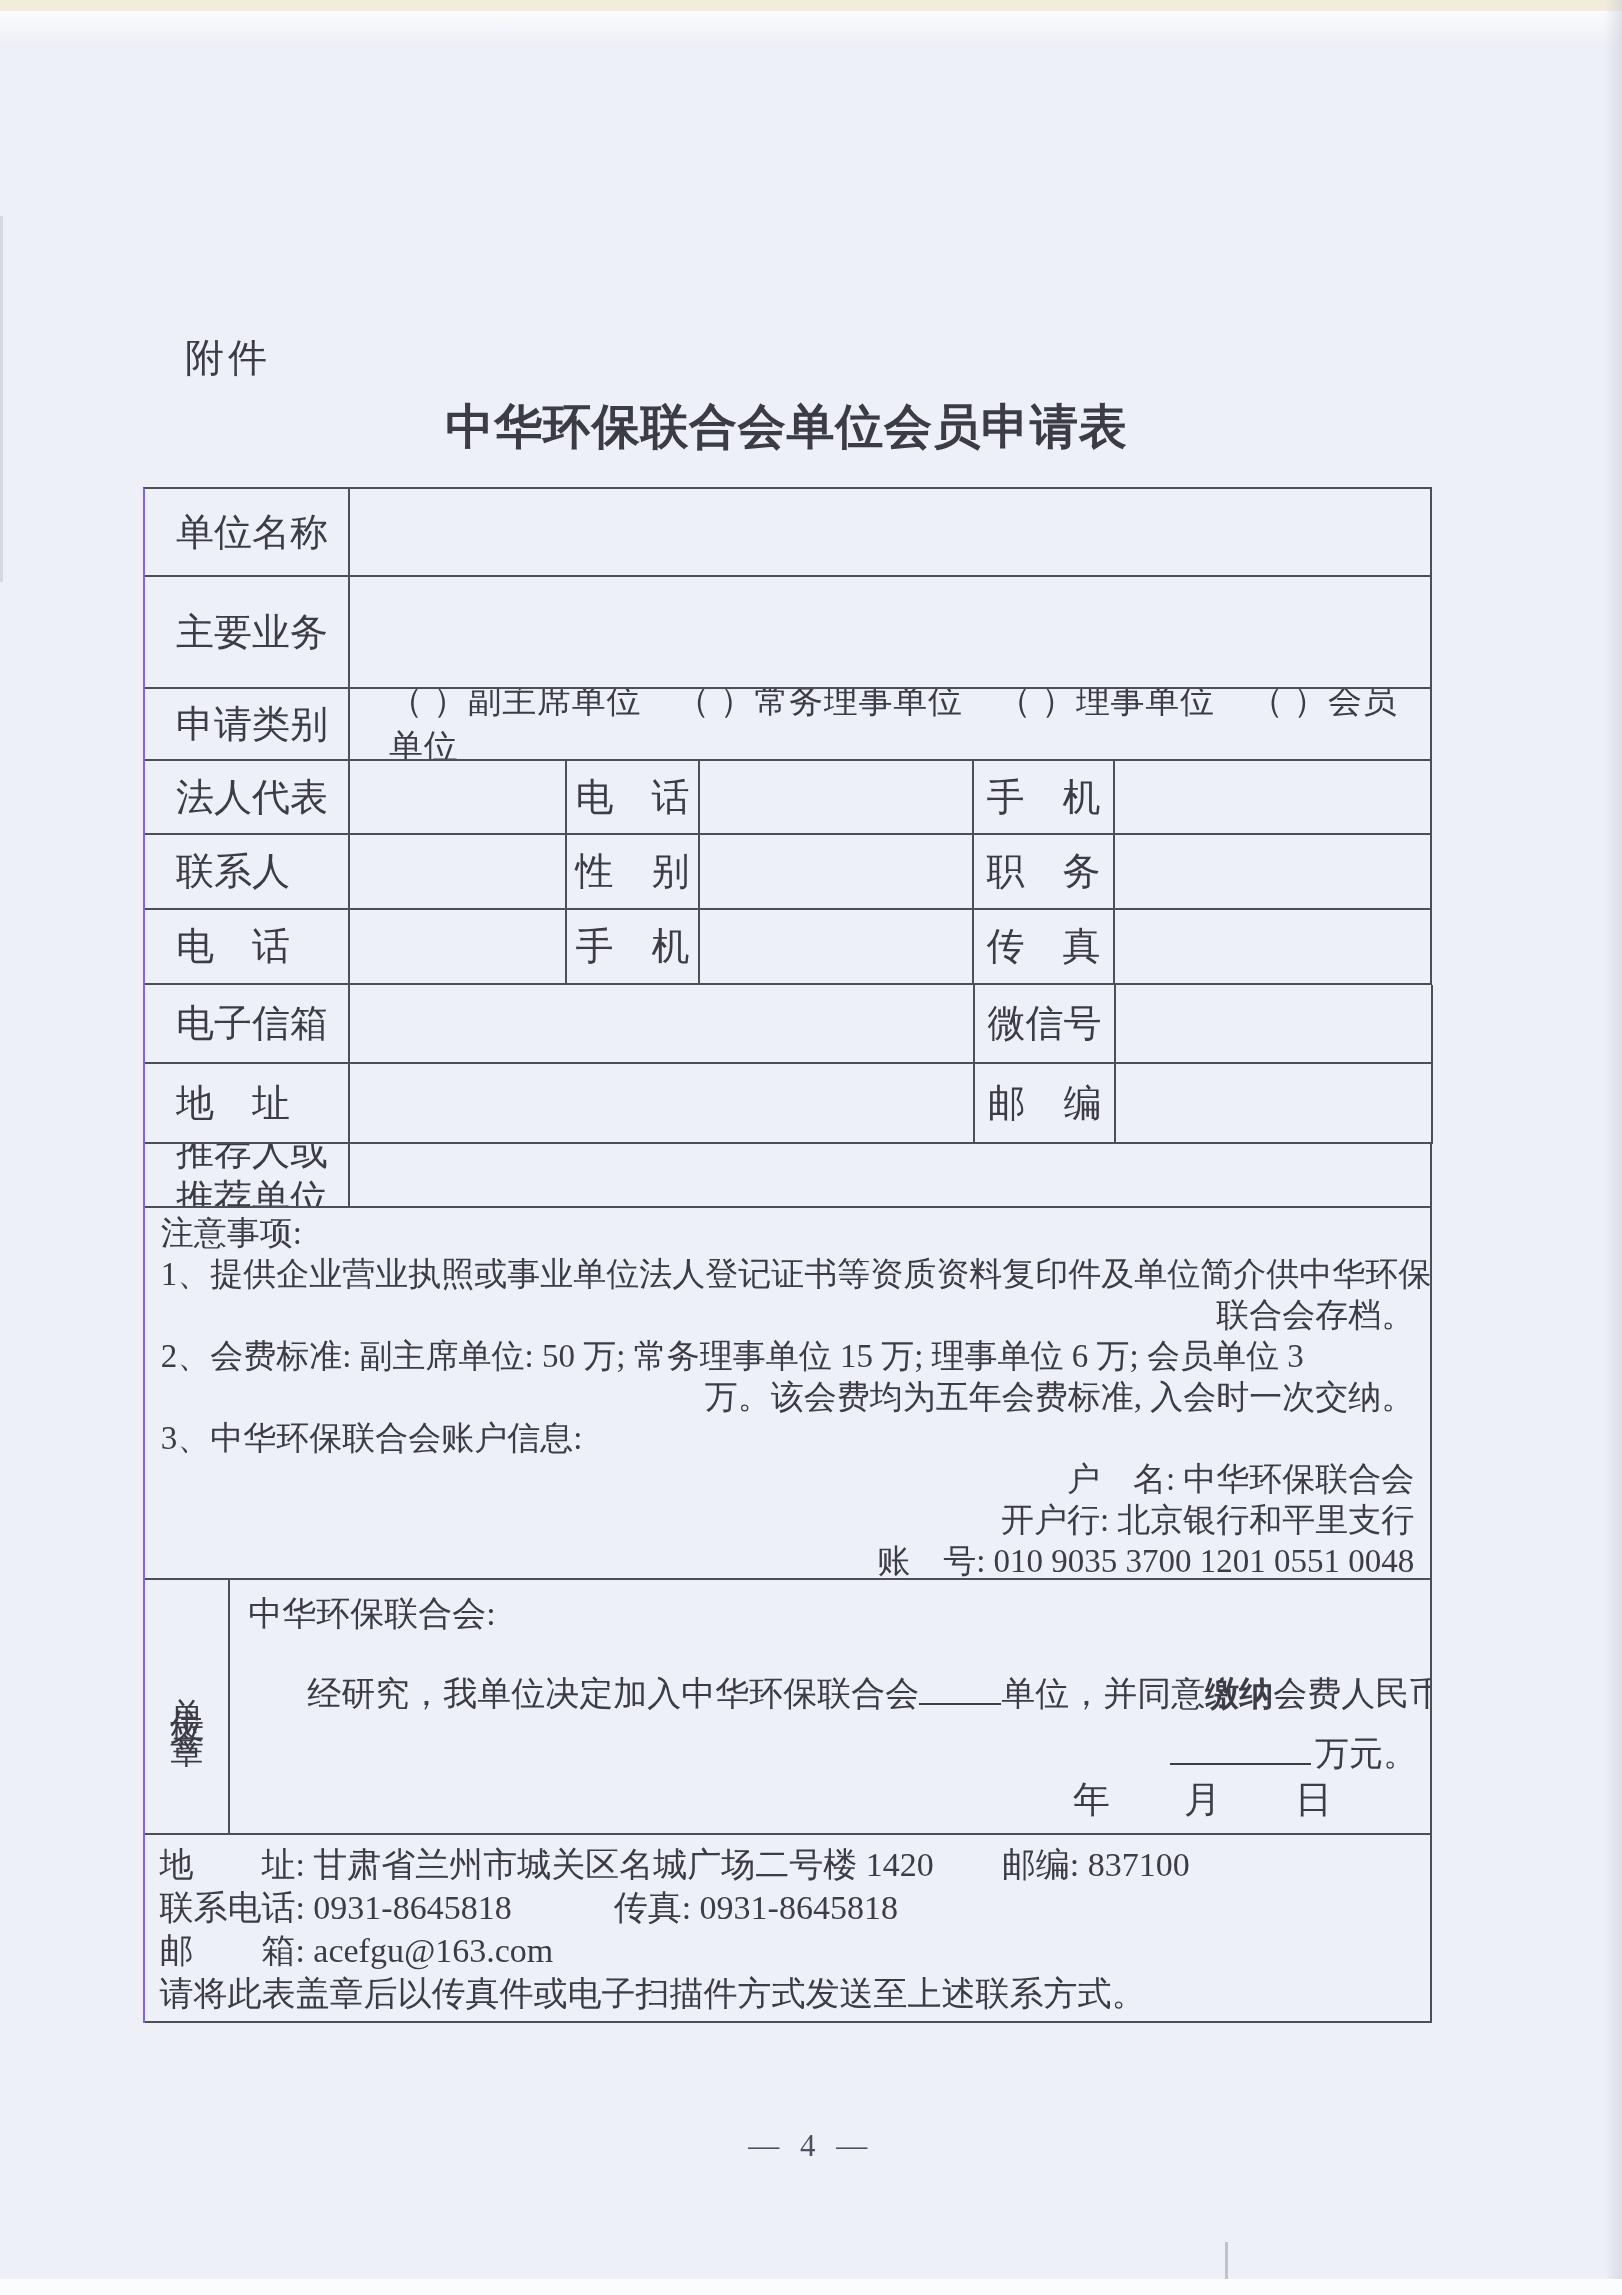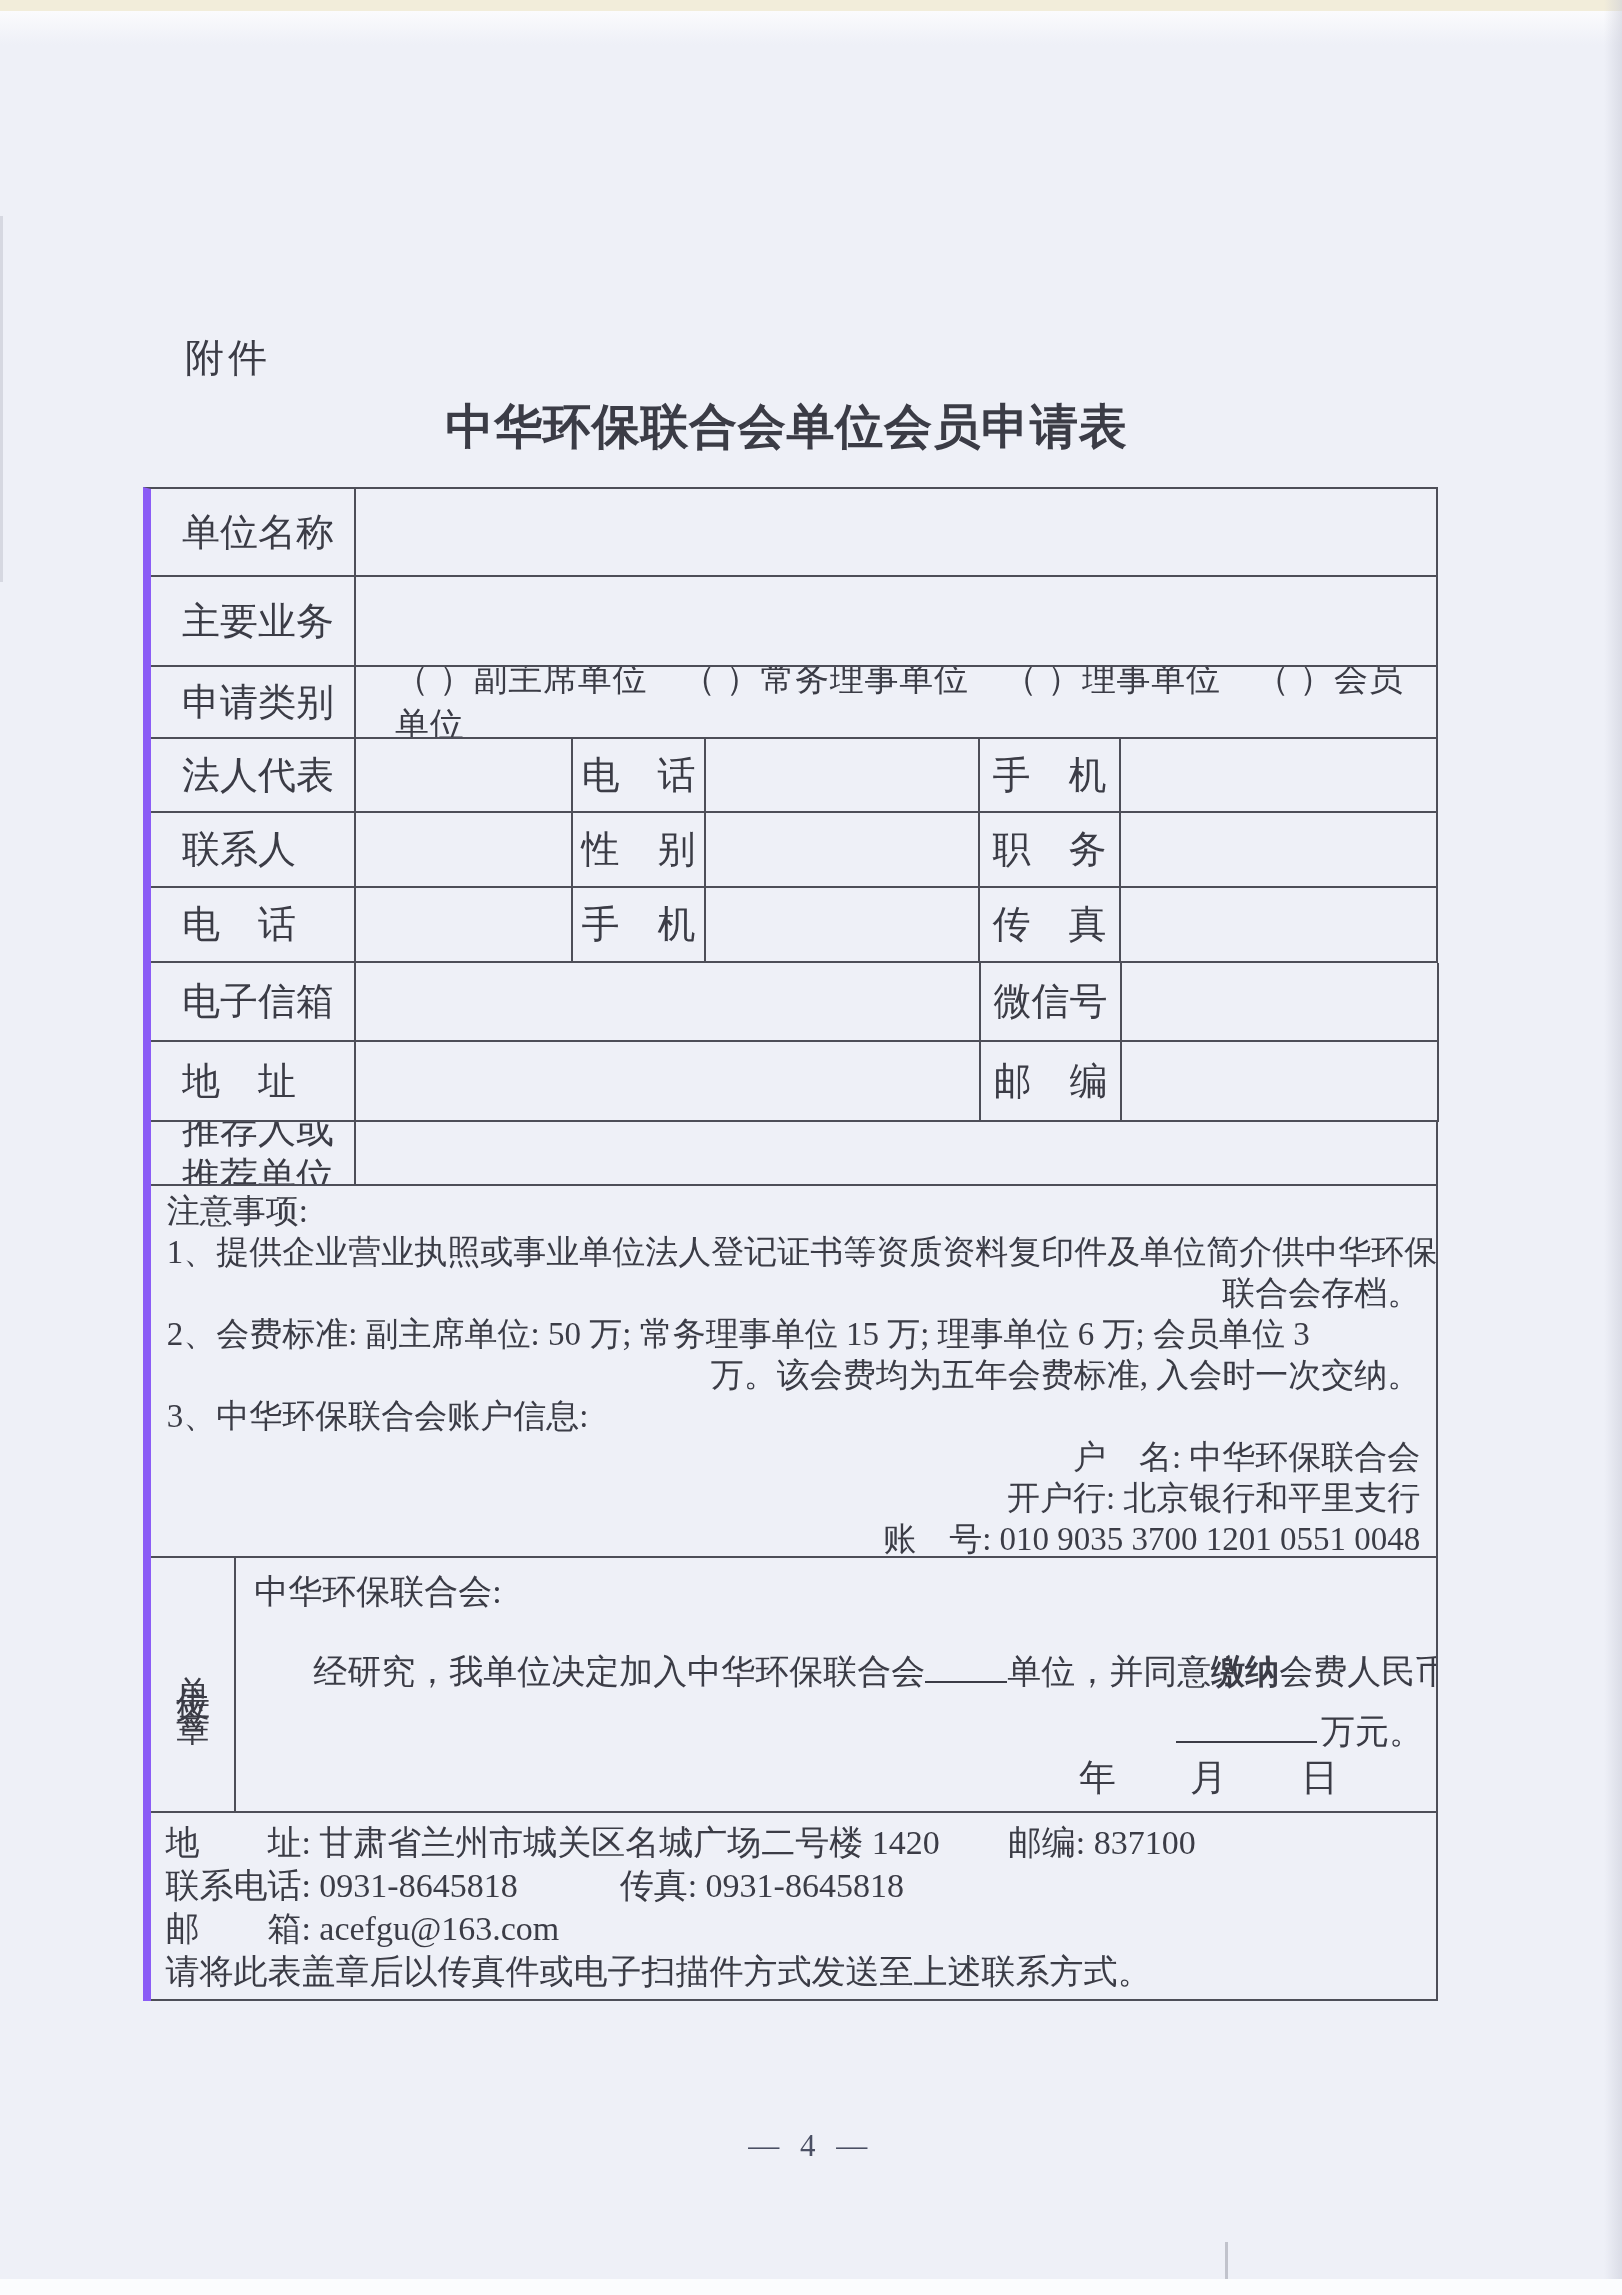"单位名称" .form { border-left: 8px solid #8b5cf6 -> 2px solid #8b5cf6 }
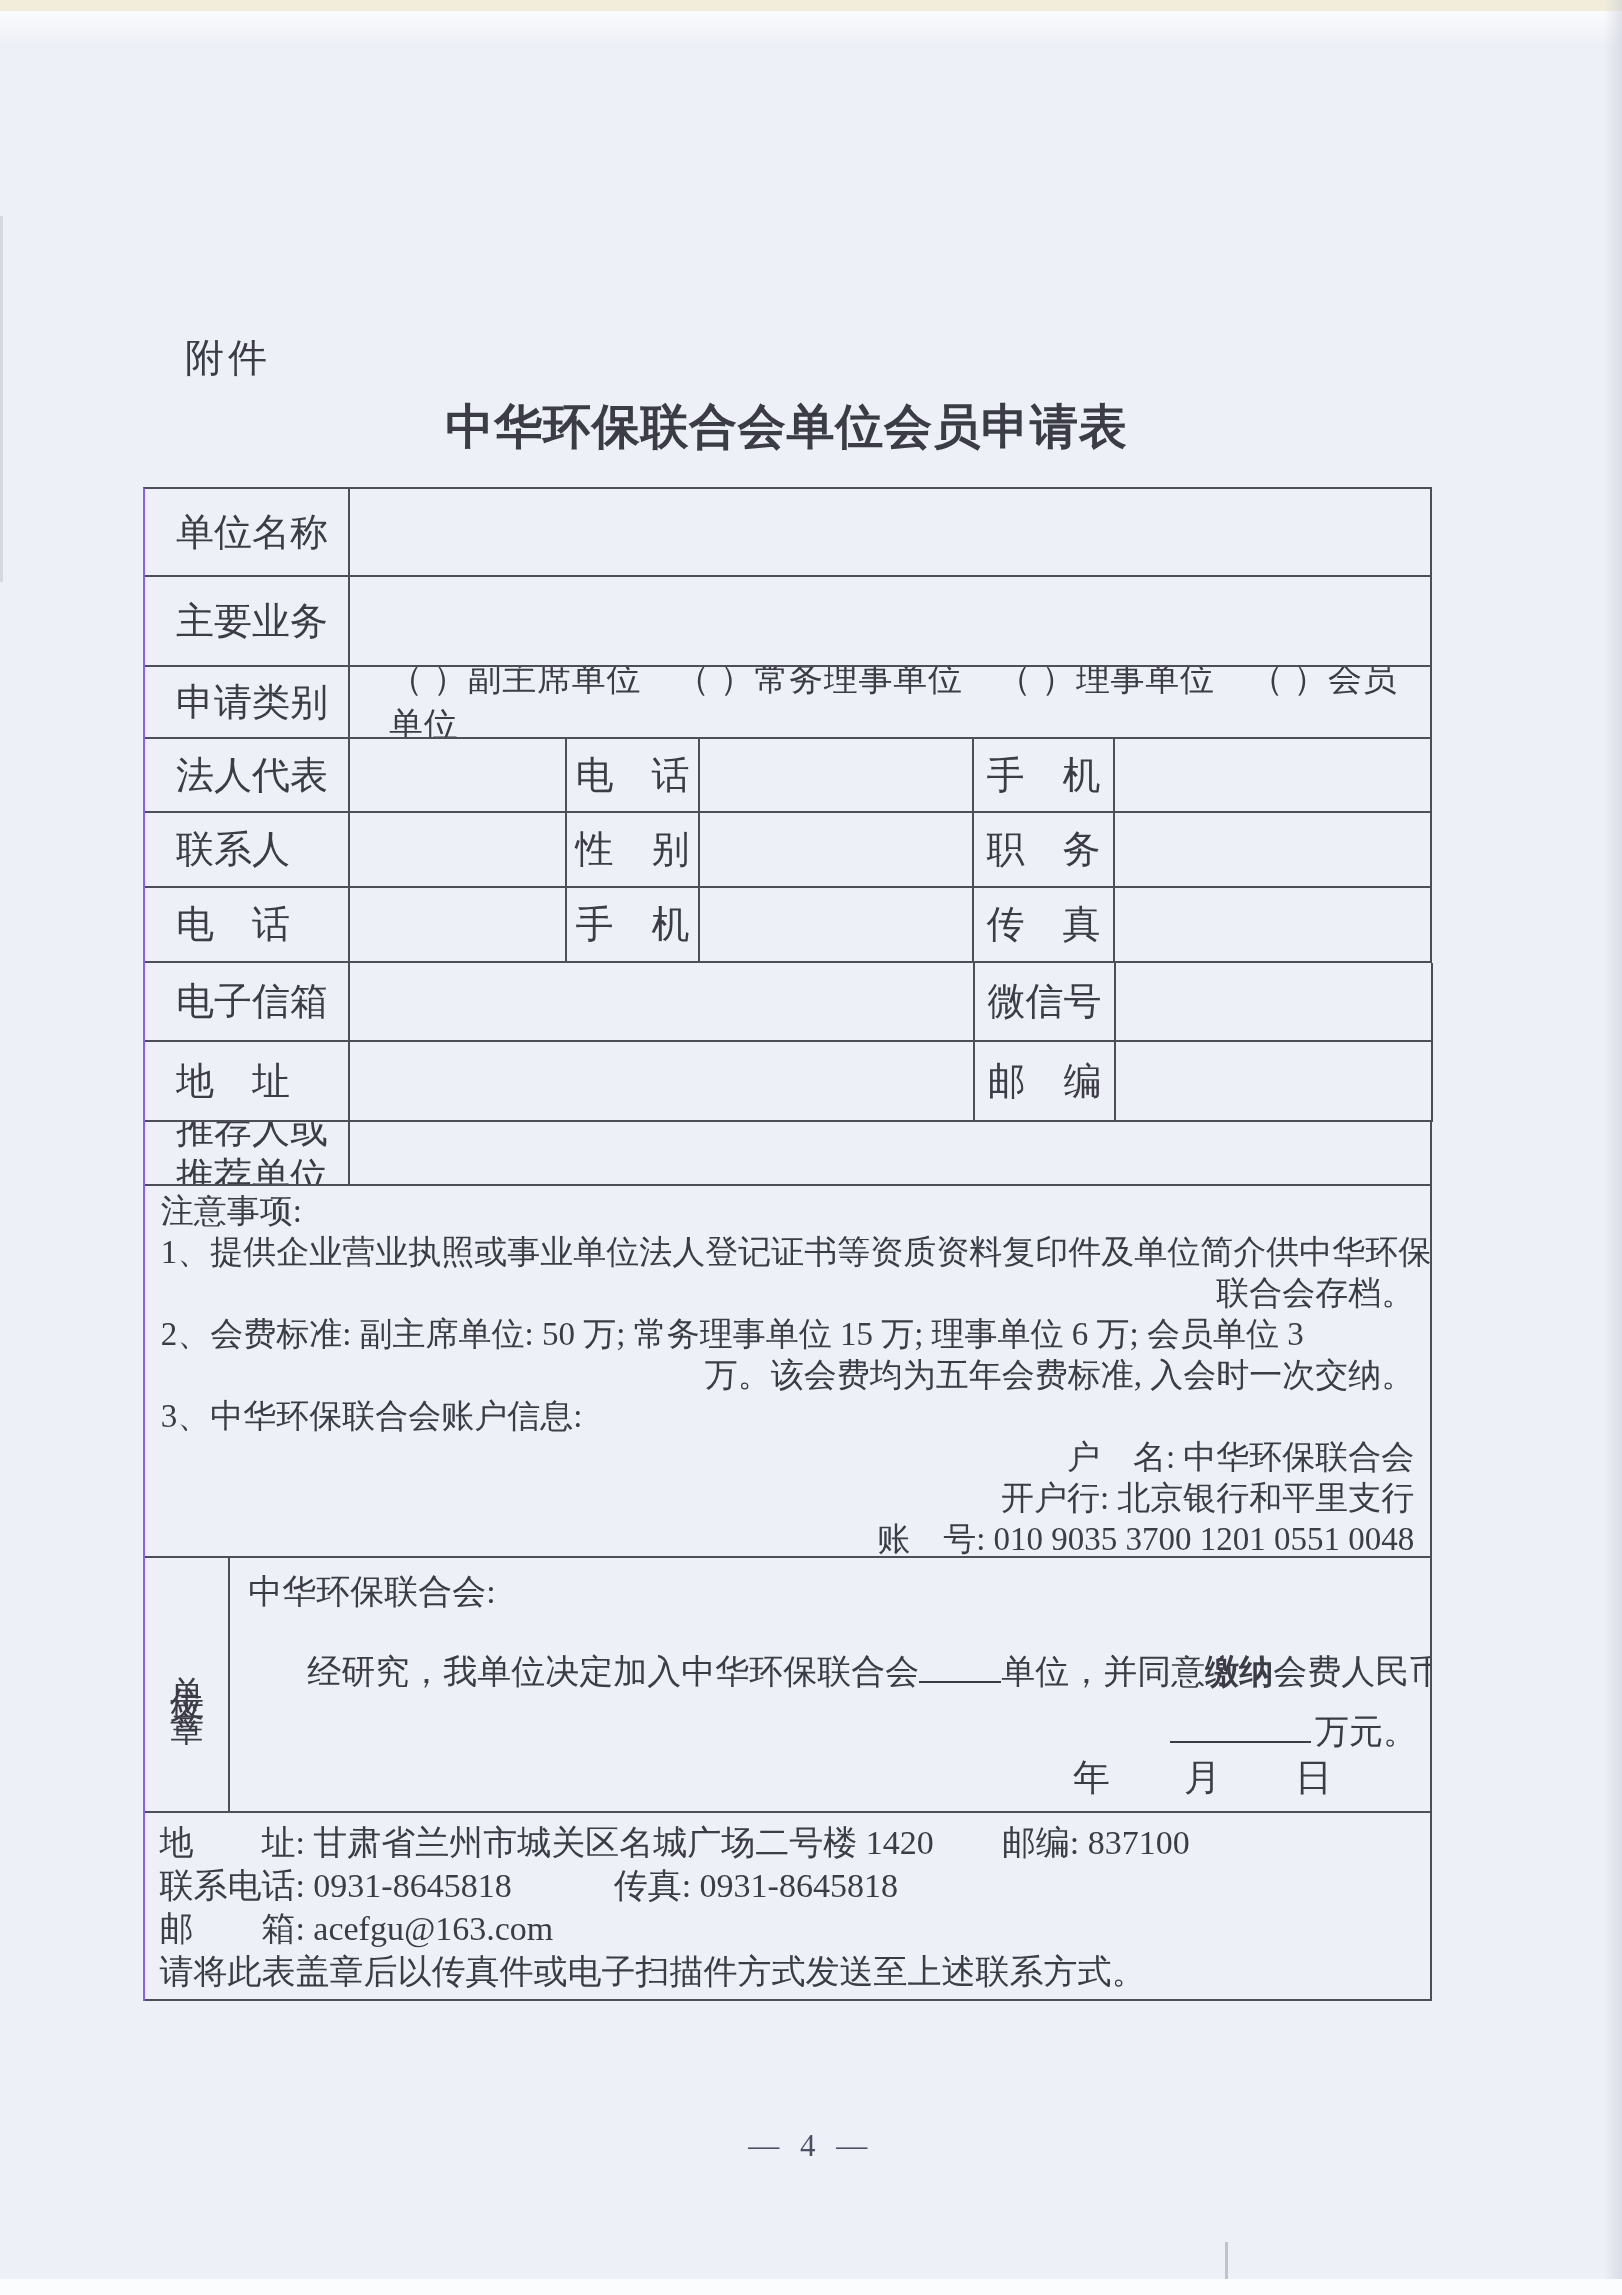"主要业务" div.row { height: 90px -> 112px }
